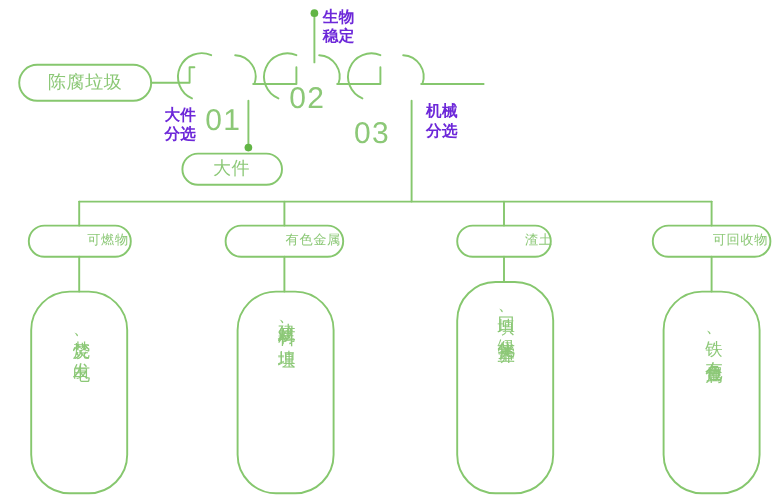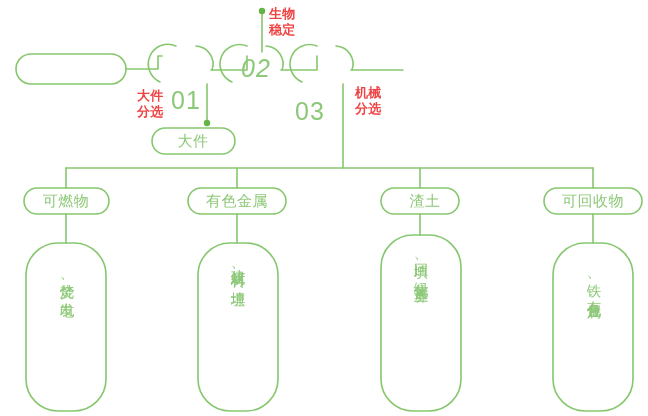"生物" .note-text { color: #ef4444 -> #6d28d9 }
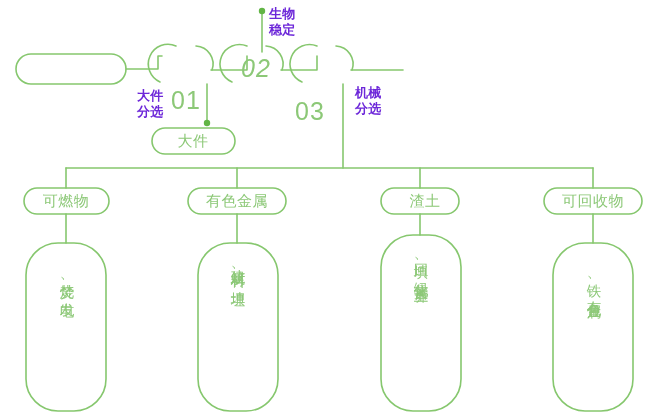"陈腐垃圾" div.lbl { html: none -> <div>陈腐垃圾</div> }
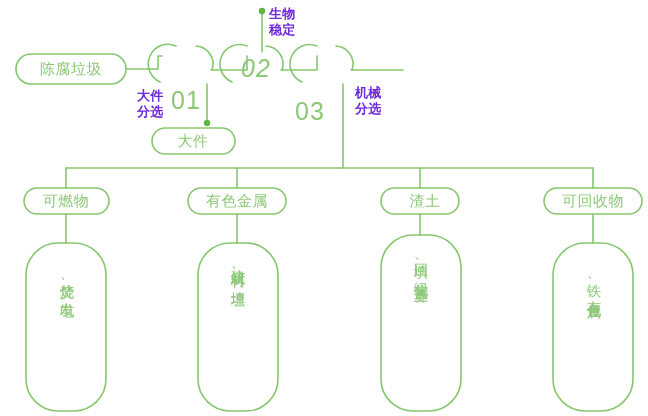"02" div.lbl { font-style: italic -> none; top: 69px -> 83px }
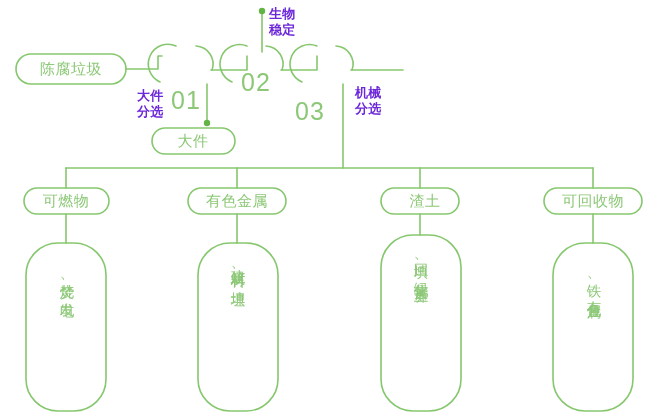"可燃物" .pill-text.small { font-size: 15px -> 11px; margin-left: none -> 24px }
